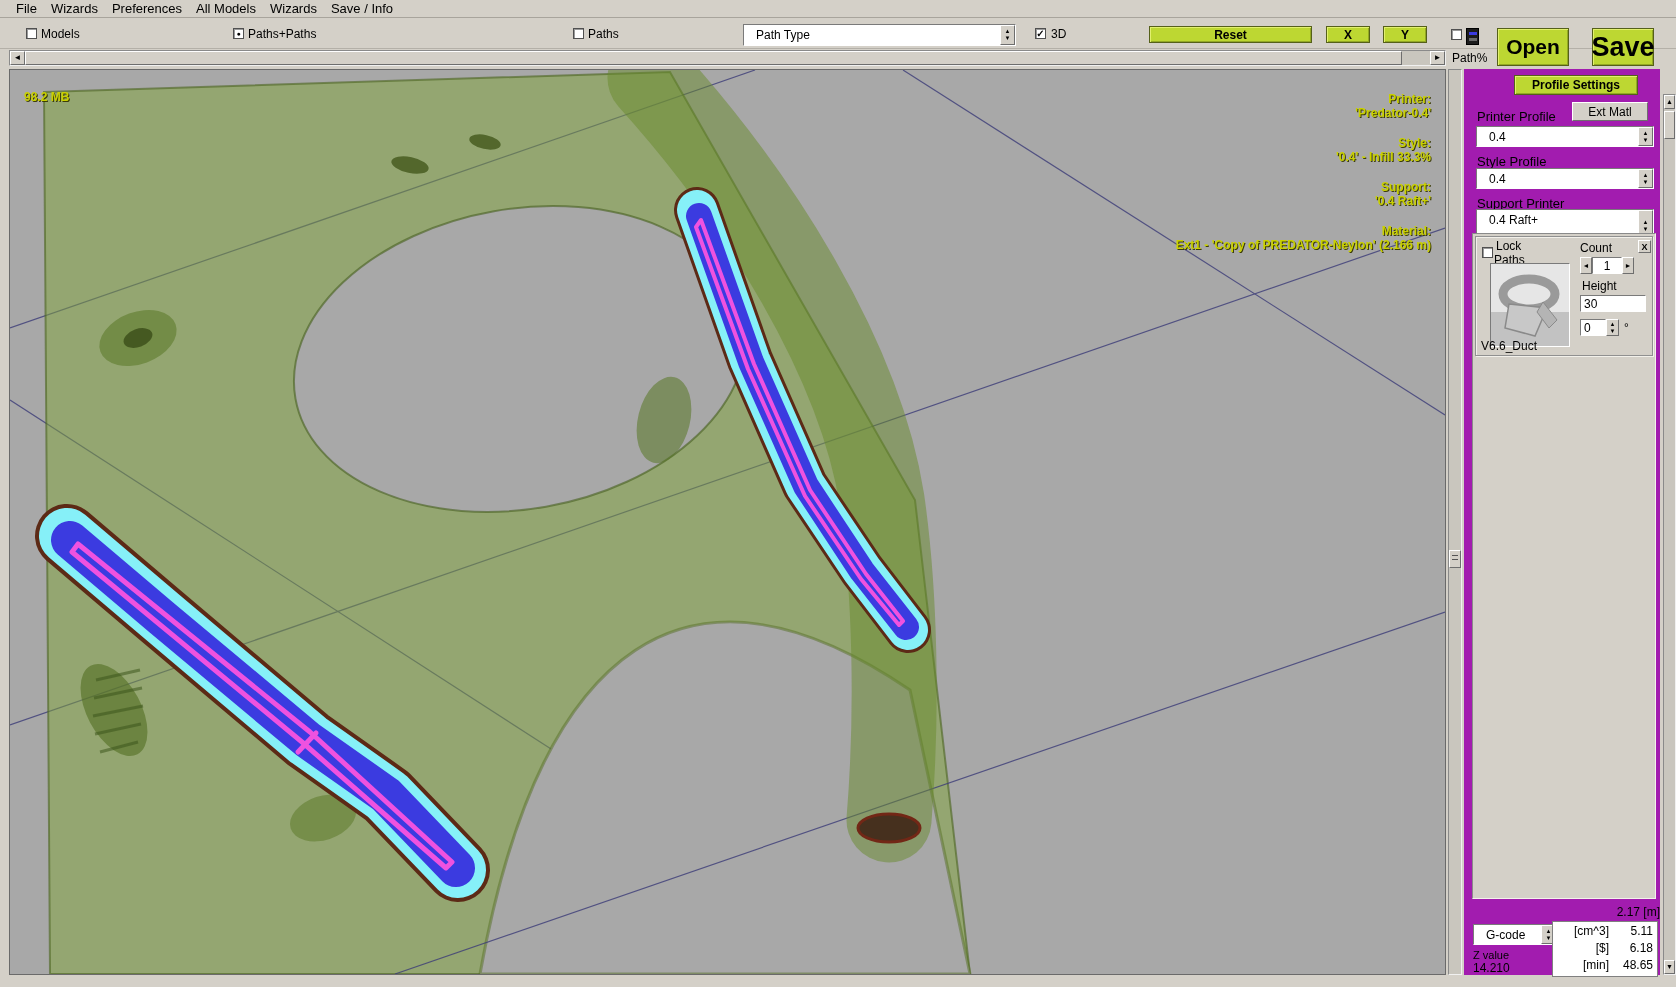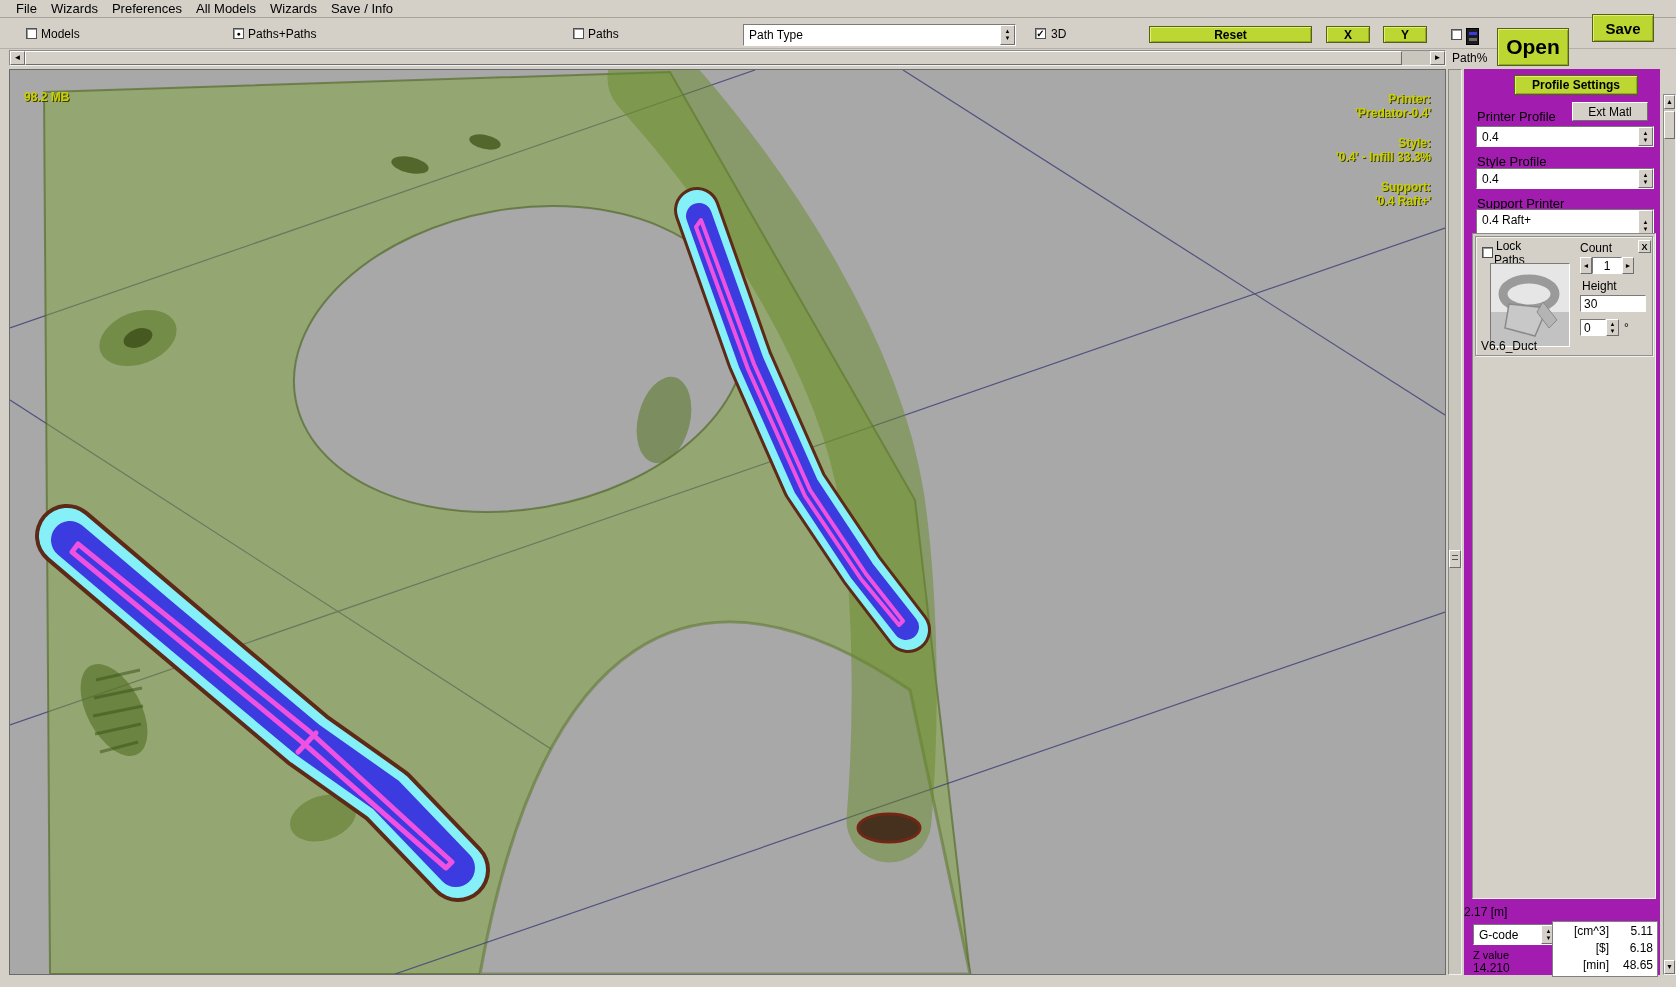"Path Type" .combo .val { padding: 3px 0 0 5px -> 3px 0 0 12px }
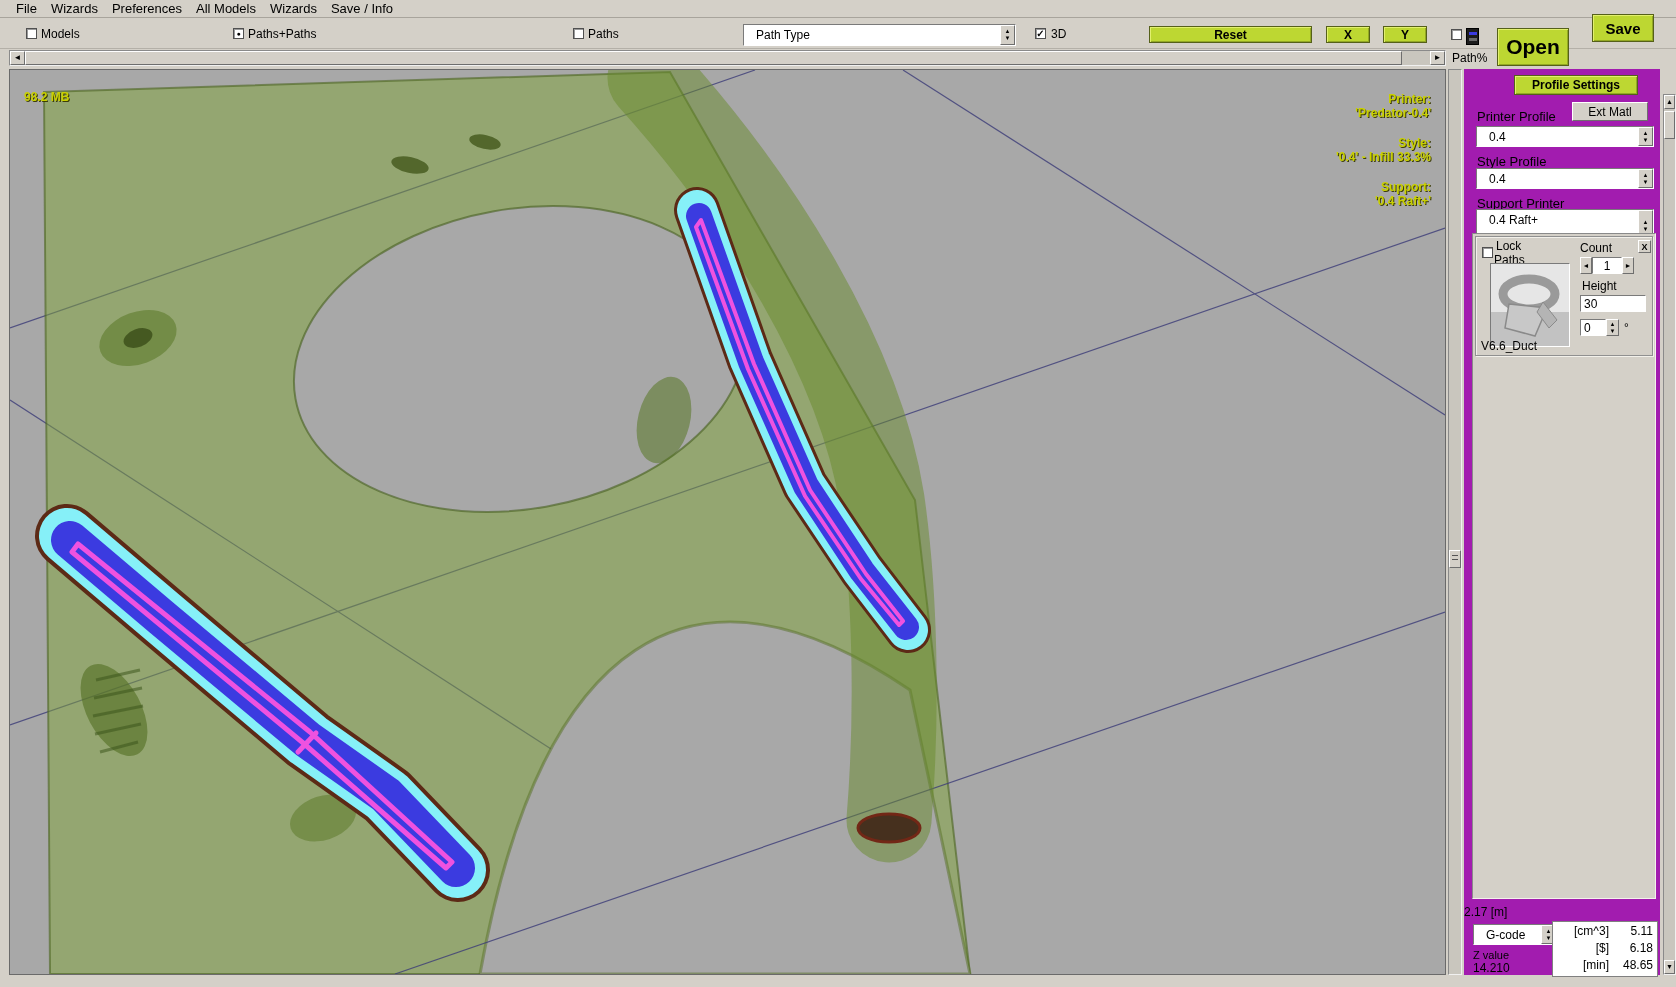"Save" div.abs { font-size: 15px -> 27px; height: 28px -> 38px; top: 14px -> 28px }
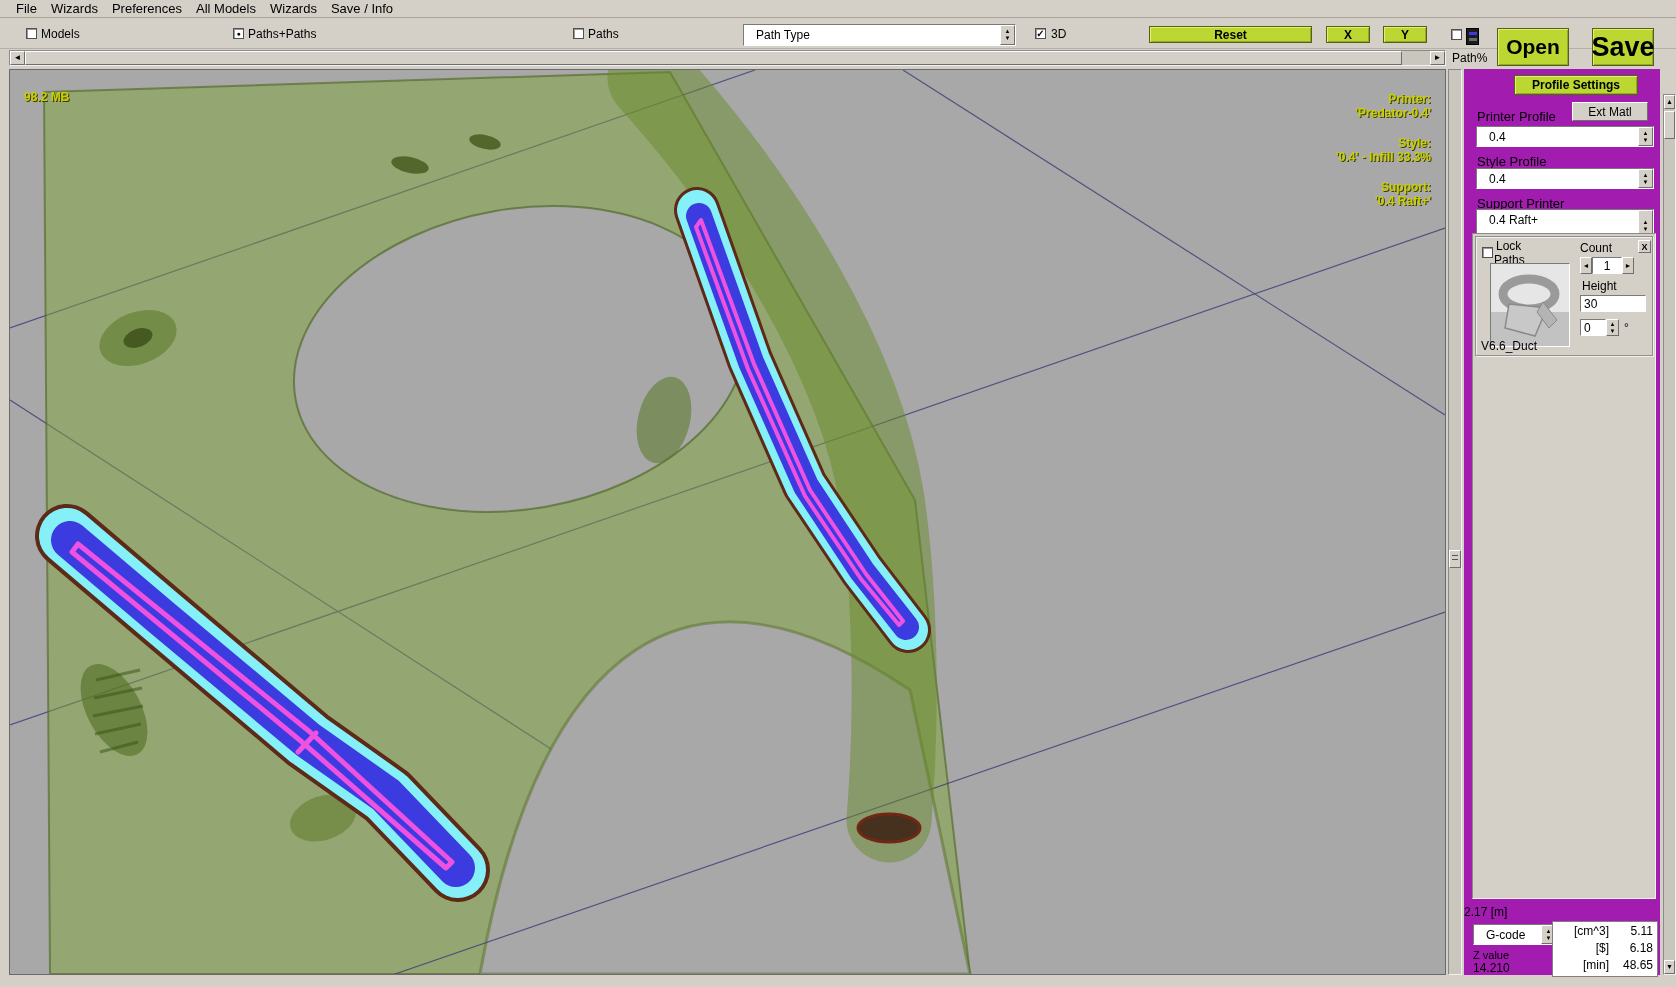"Material:" div.ov { html: none -> <div> <div>Material:</div> <div>Ext1 - 'Copy of PREDATOR-Neylon' (2.166 m)</div> </div> }
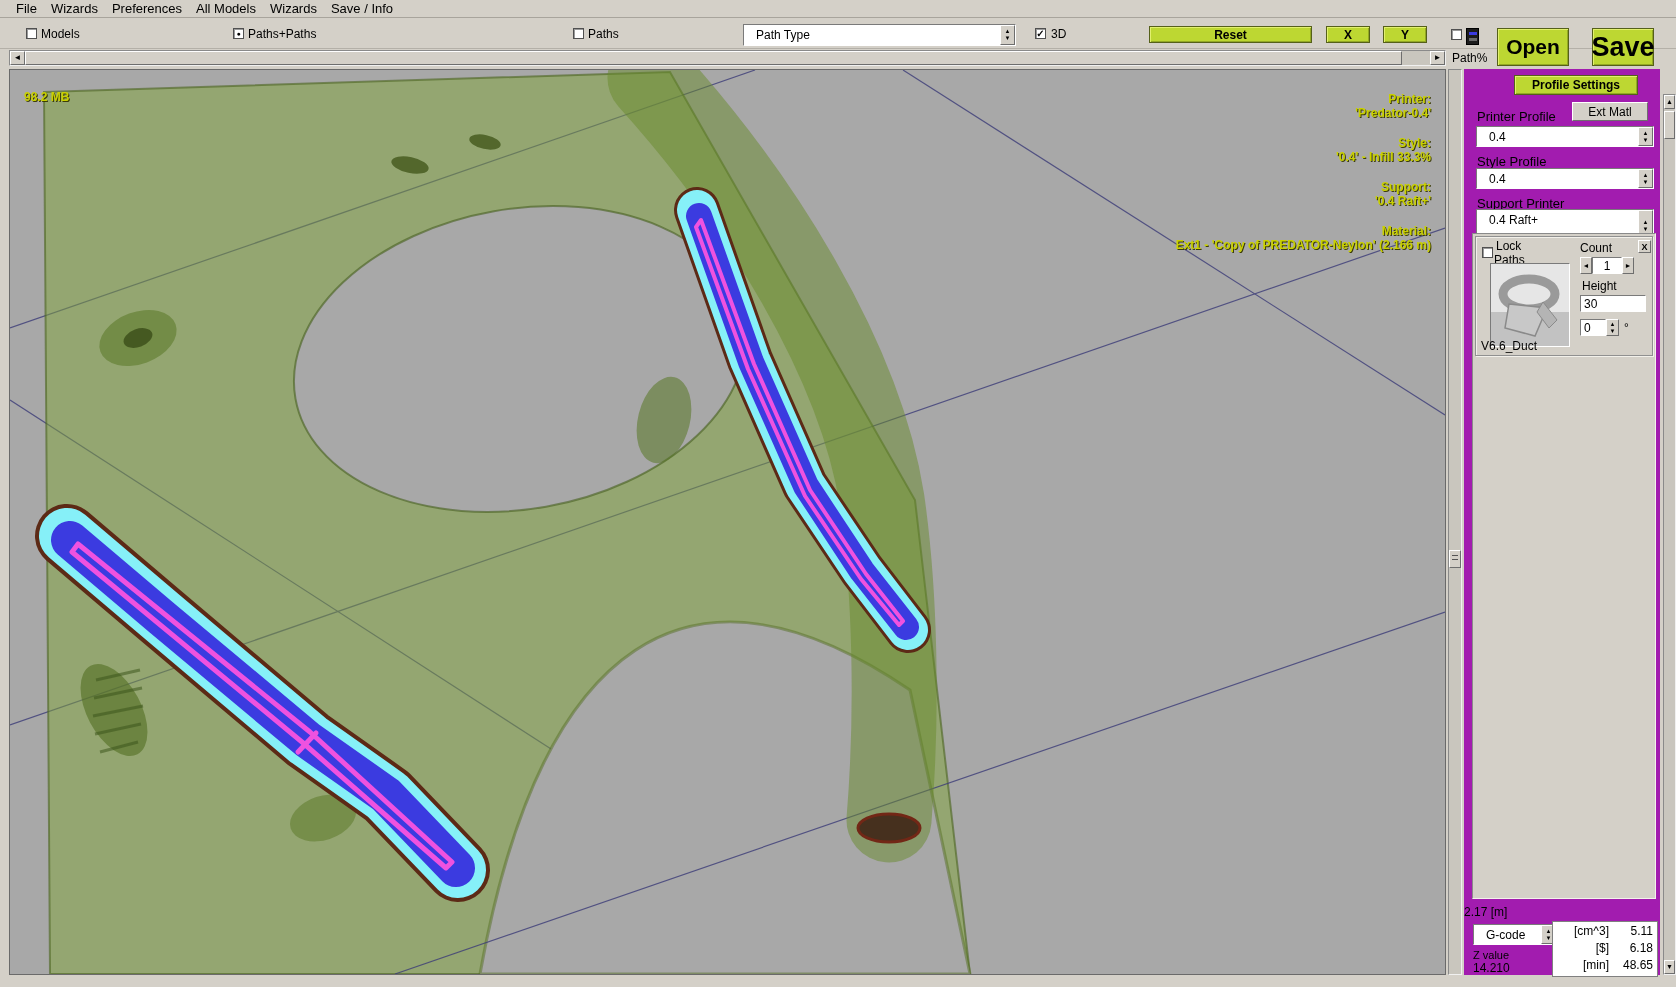"2.17 [m]" div.abs { text-align: left -> right }
